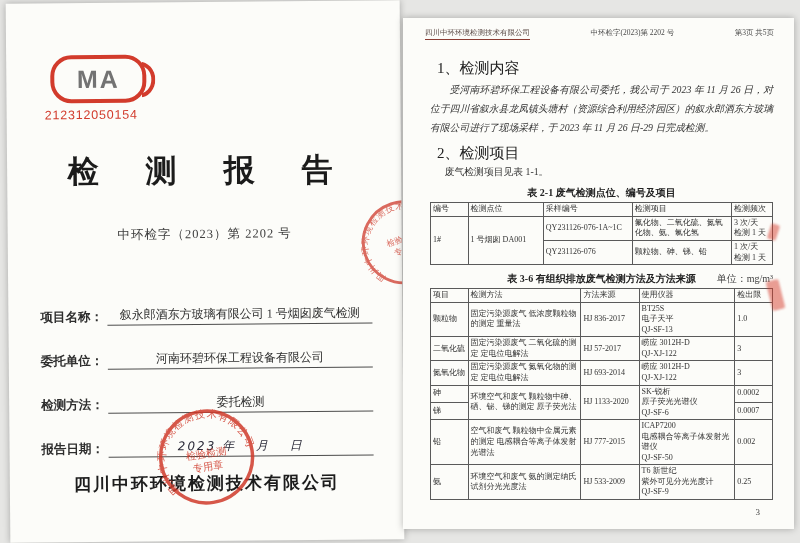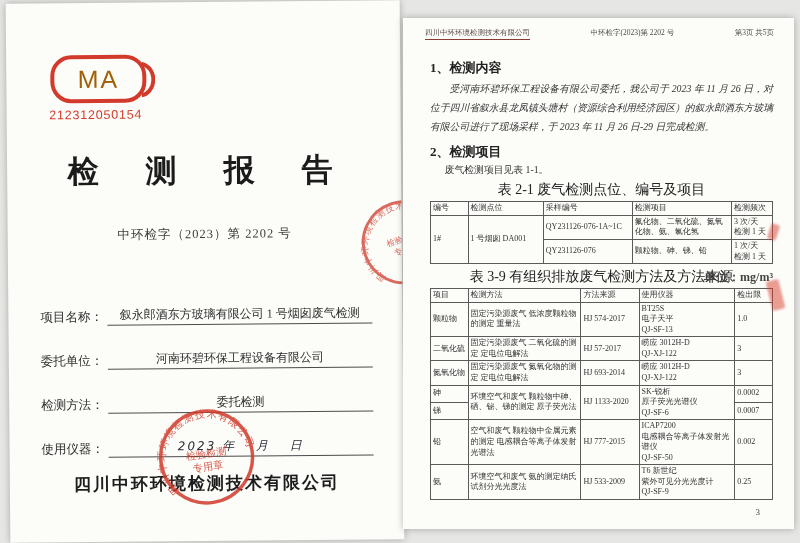"MA" .cma-ma { color: #a16207 -> #737373; font-weight: normal -> bold }
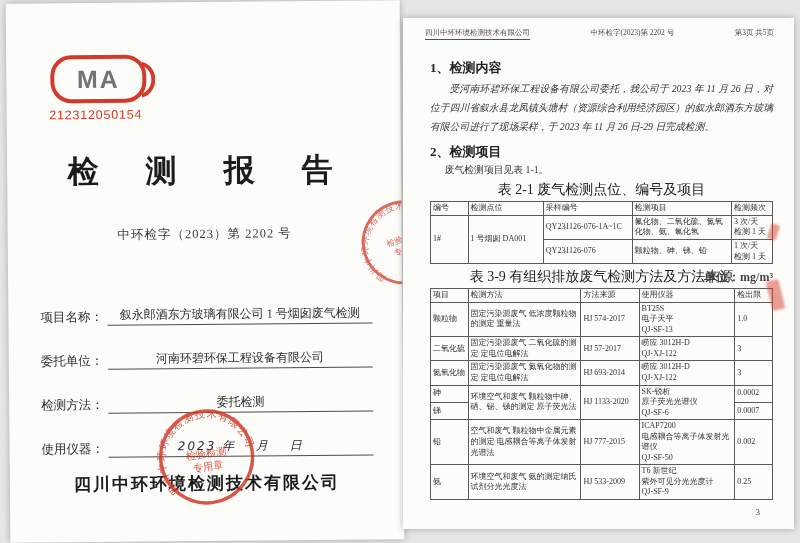"1、检测内容" .sec-title { font-size: 13px -> 15px; font-weight: bold -> normal; margin: 7px 0 3px 0 -> 7px 0 3px 7px }
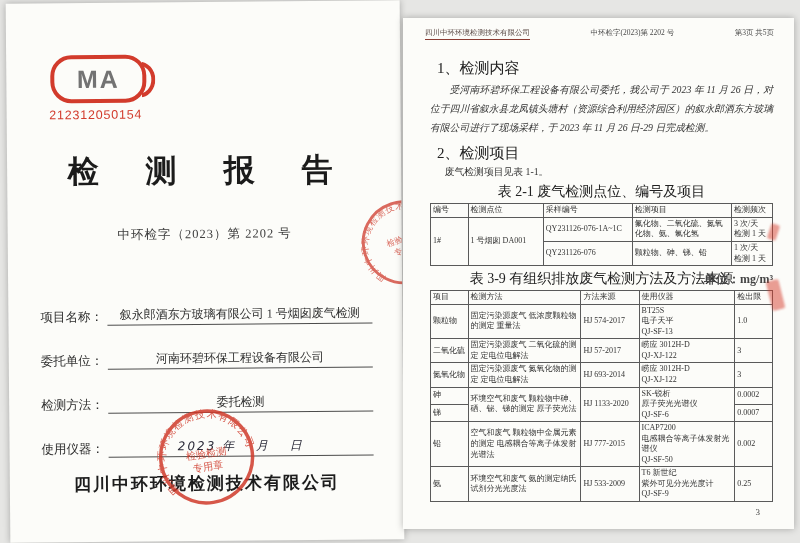"212312050154" .cma-num { text-align: center -> none }
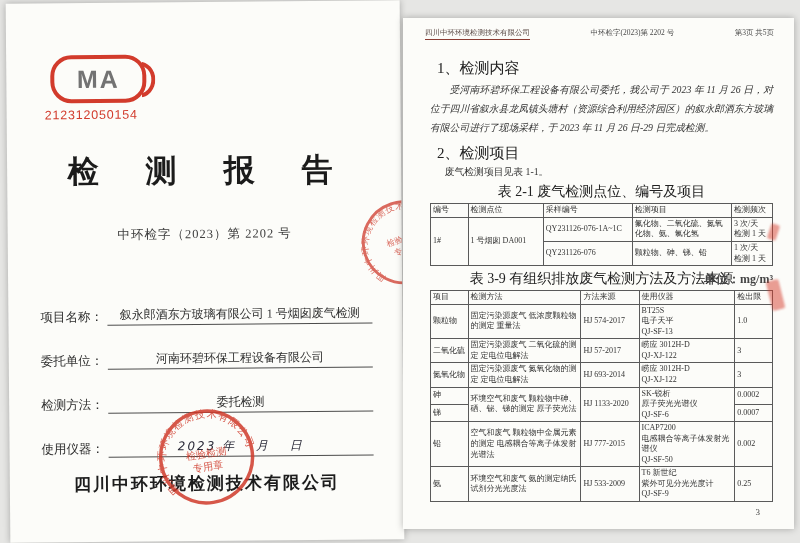"表 2-1 废气检测点位、编号及项目" .tcaption { font-size: 14px -> 10px; font-weight: normal -> bold }
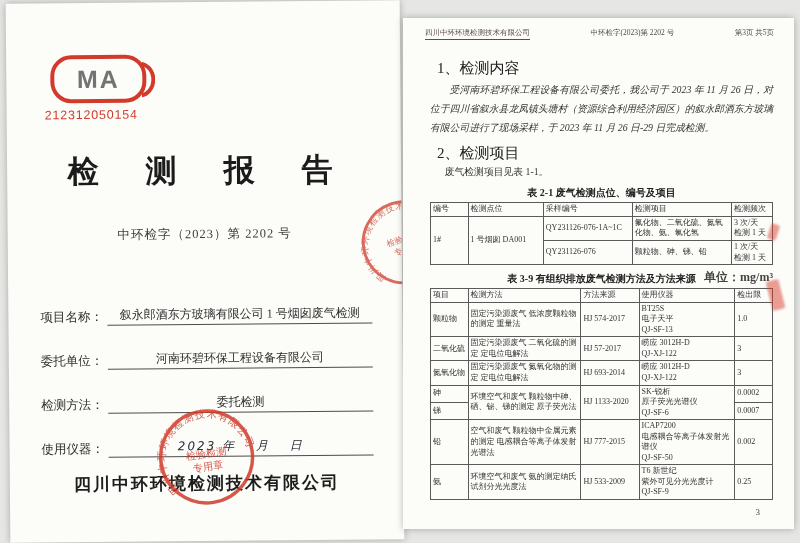"表 3-9 有组织排放废气检测方法及方法来源" span.tcaption { text: 3-9 -> 3-6 }
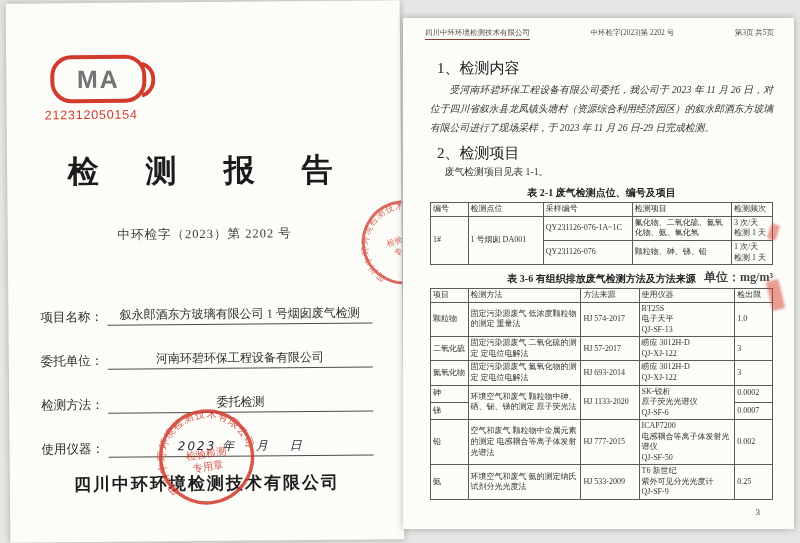"单位：mg/m³" .tunit { font-size: 12px -> 10px; font-weight: bold -> normal }
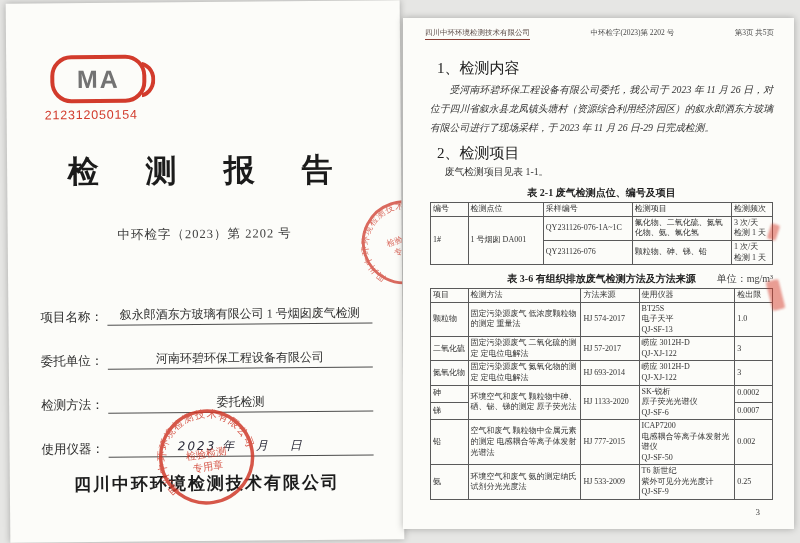"项目名称：" .field-label { font-weight: normal -> bold }
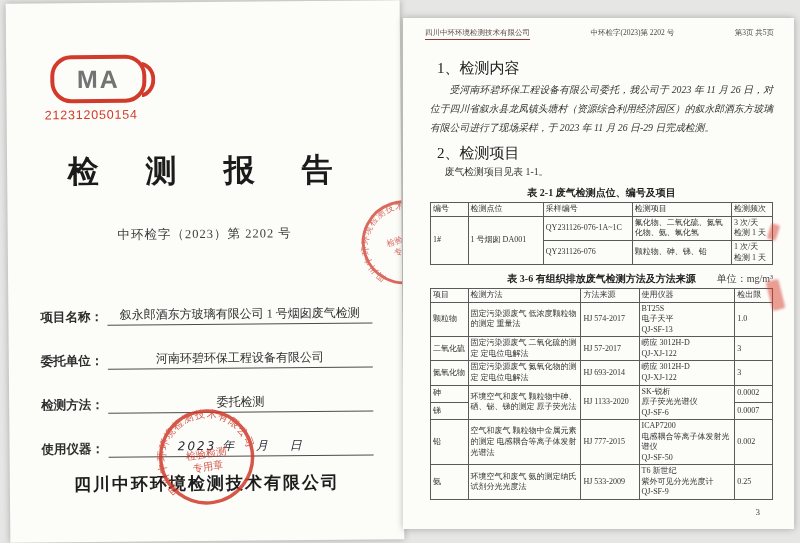"HJ 574-2017" td { text: 574-2017 -> 836-2017 }
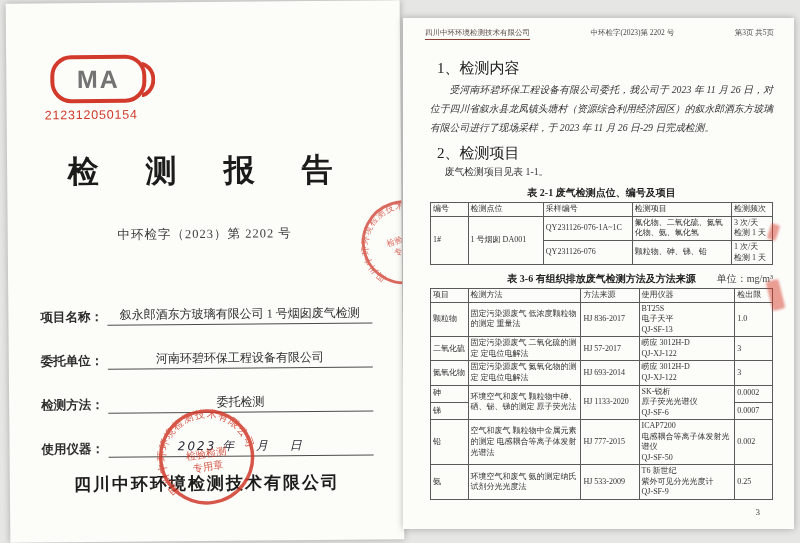"使用仪器：" span.field-label { text: 使用仪器 -> 报告日期 }
